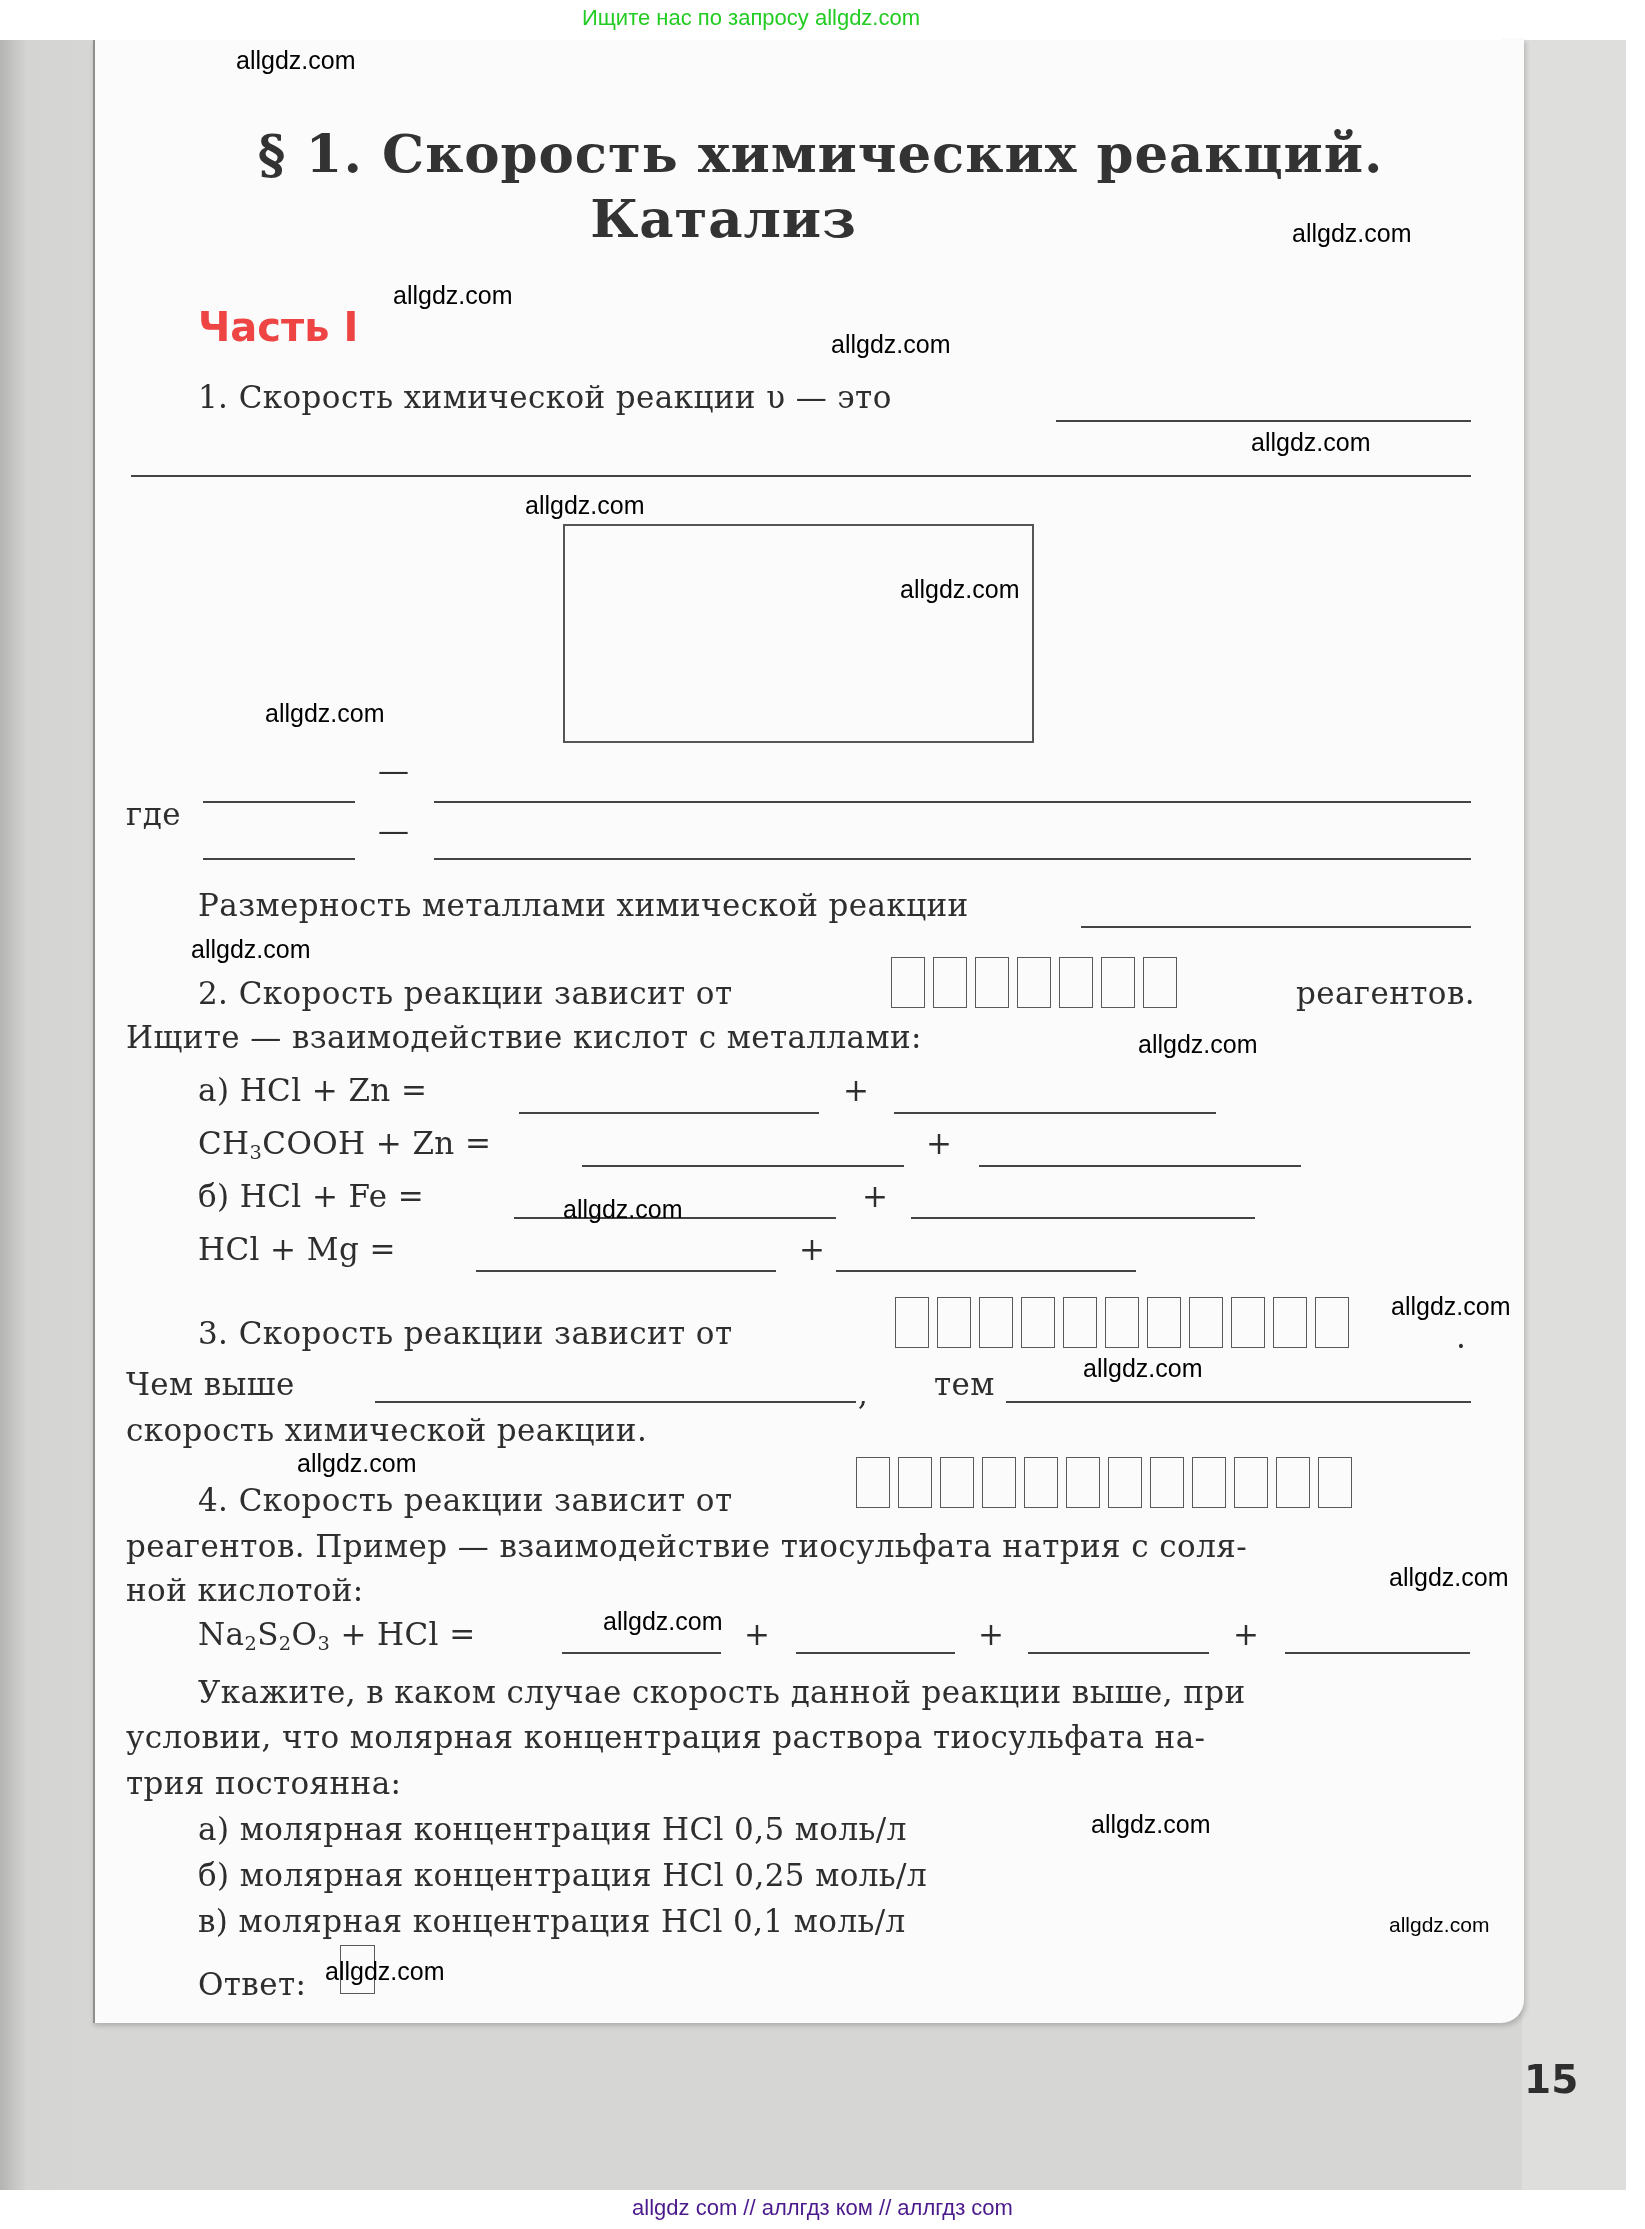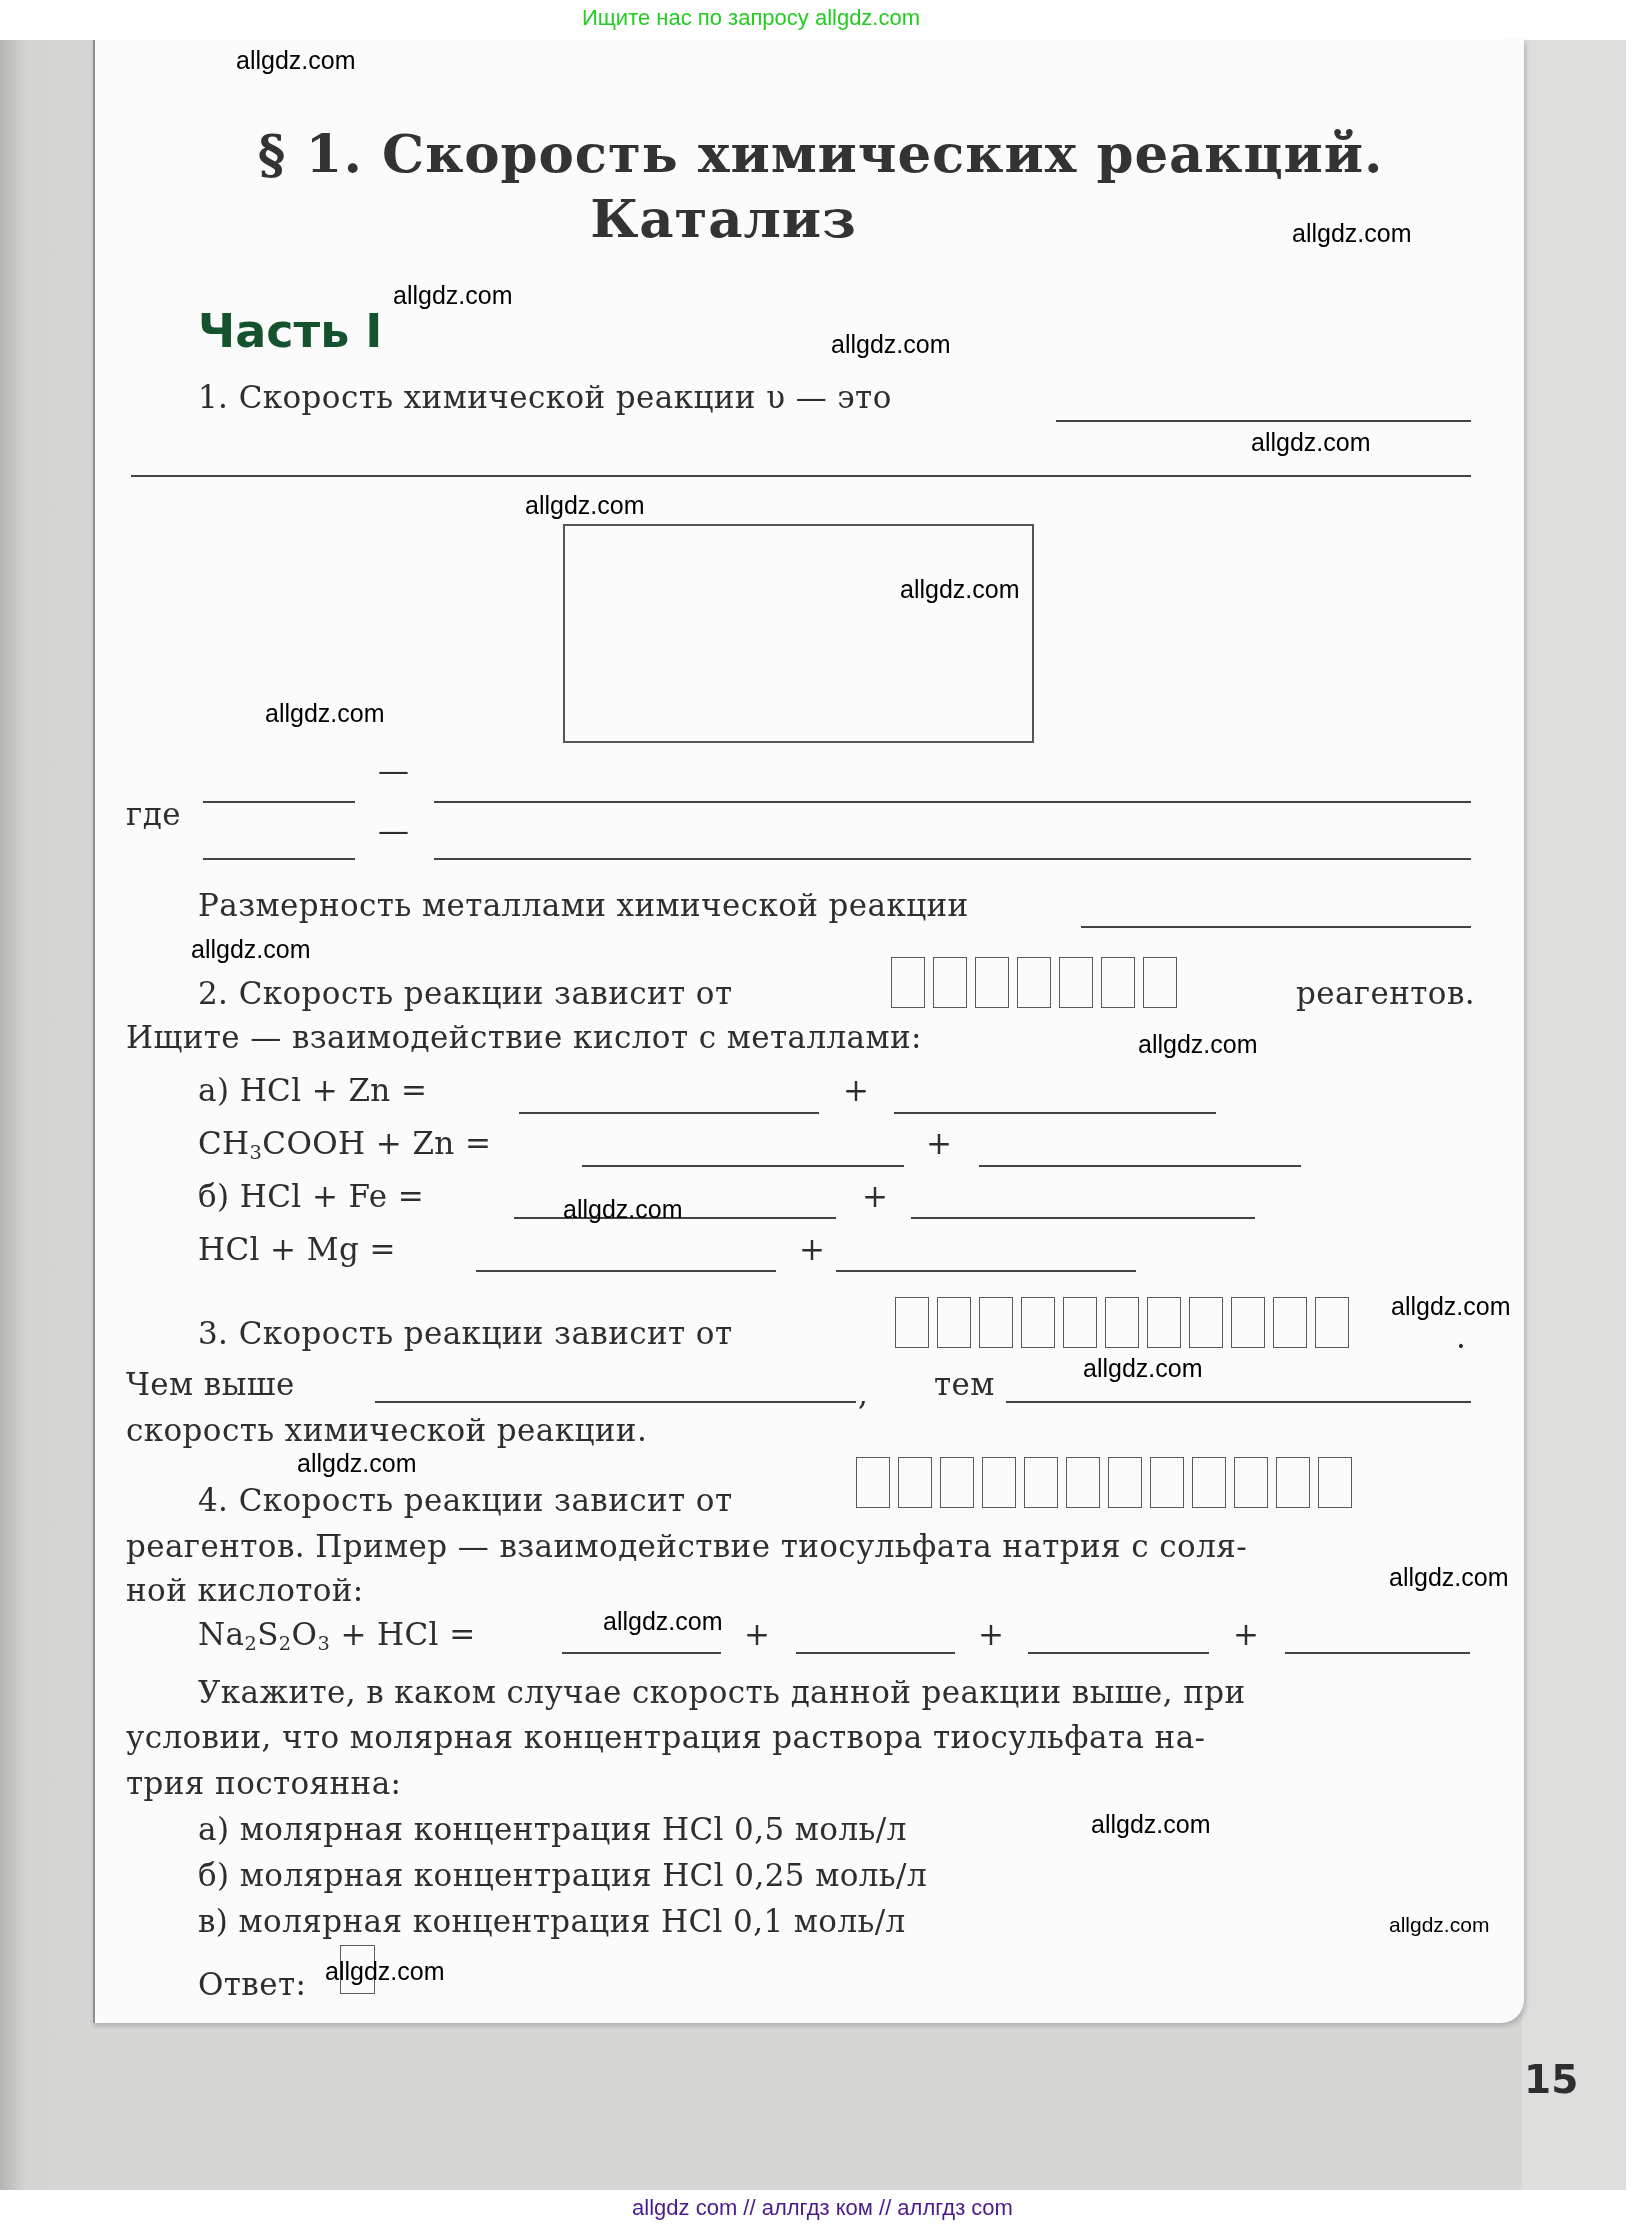"Часть I" .part { color: #14532d -> #ef4444; font-size: 46px -> 40px }
